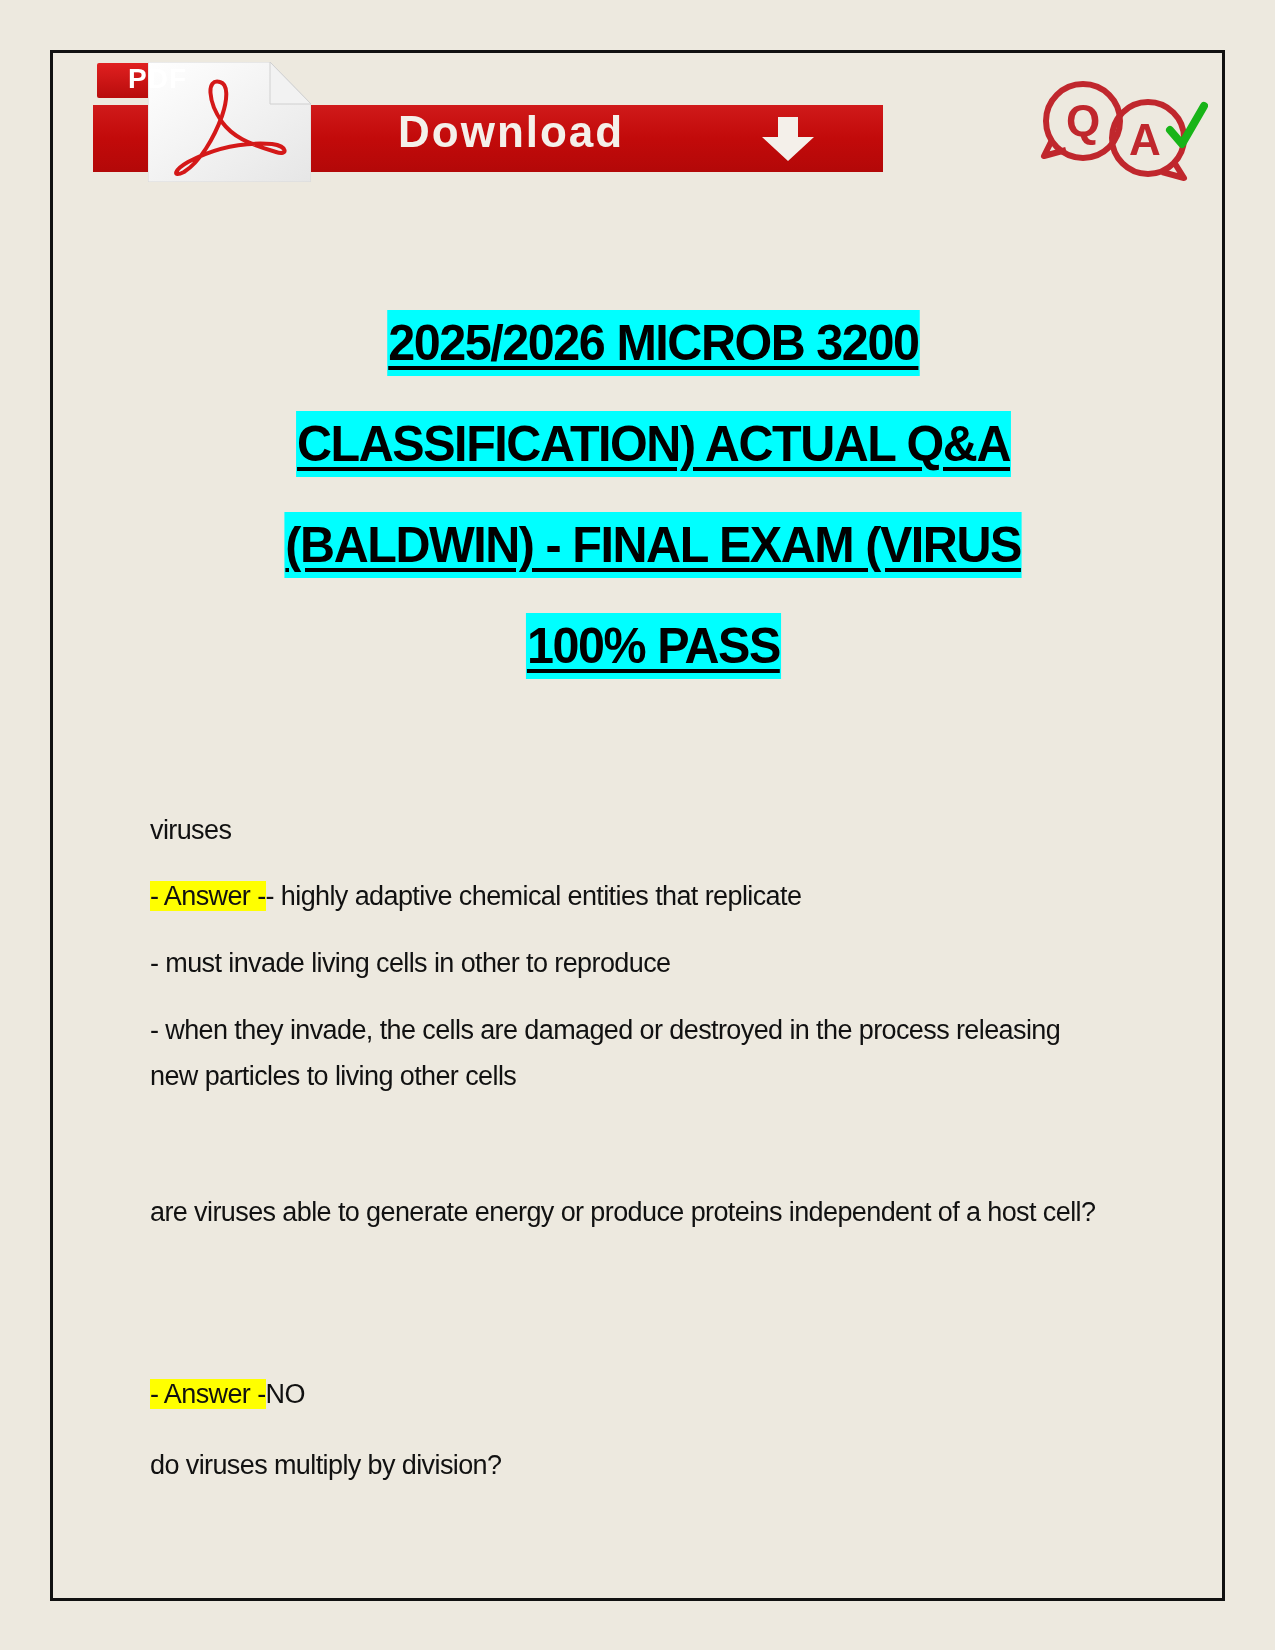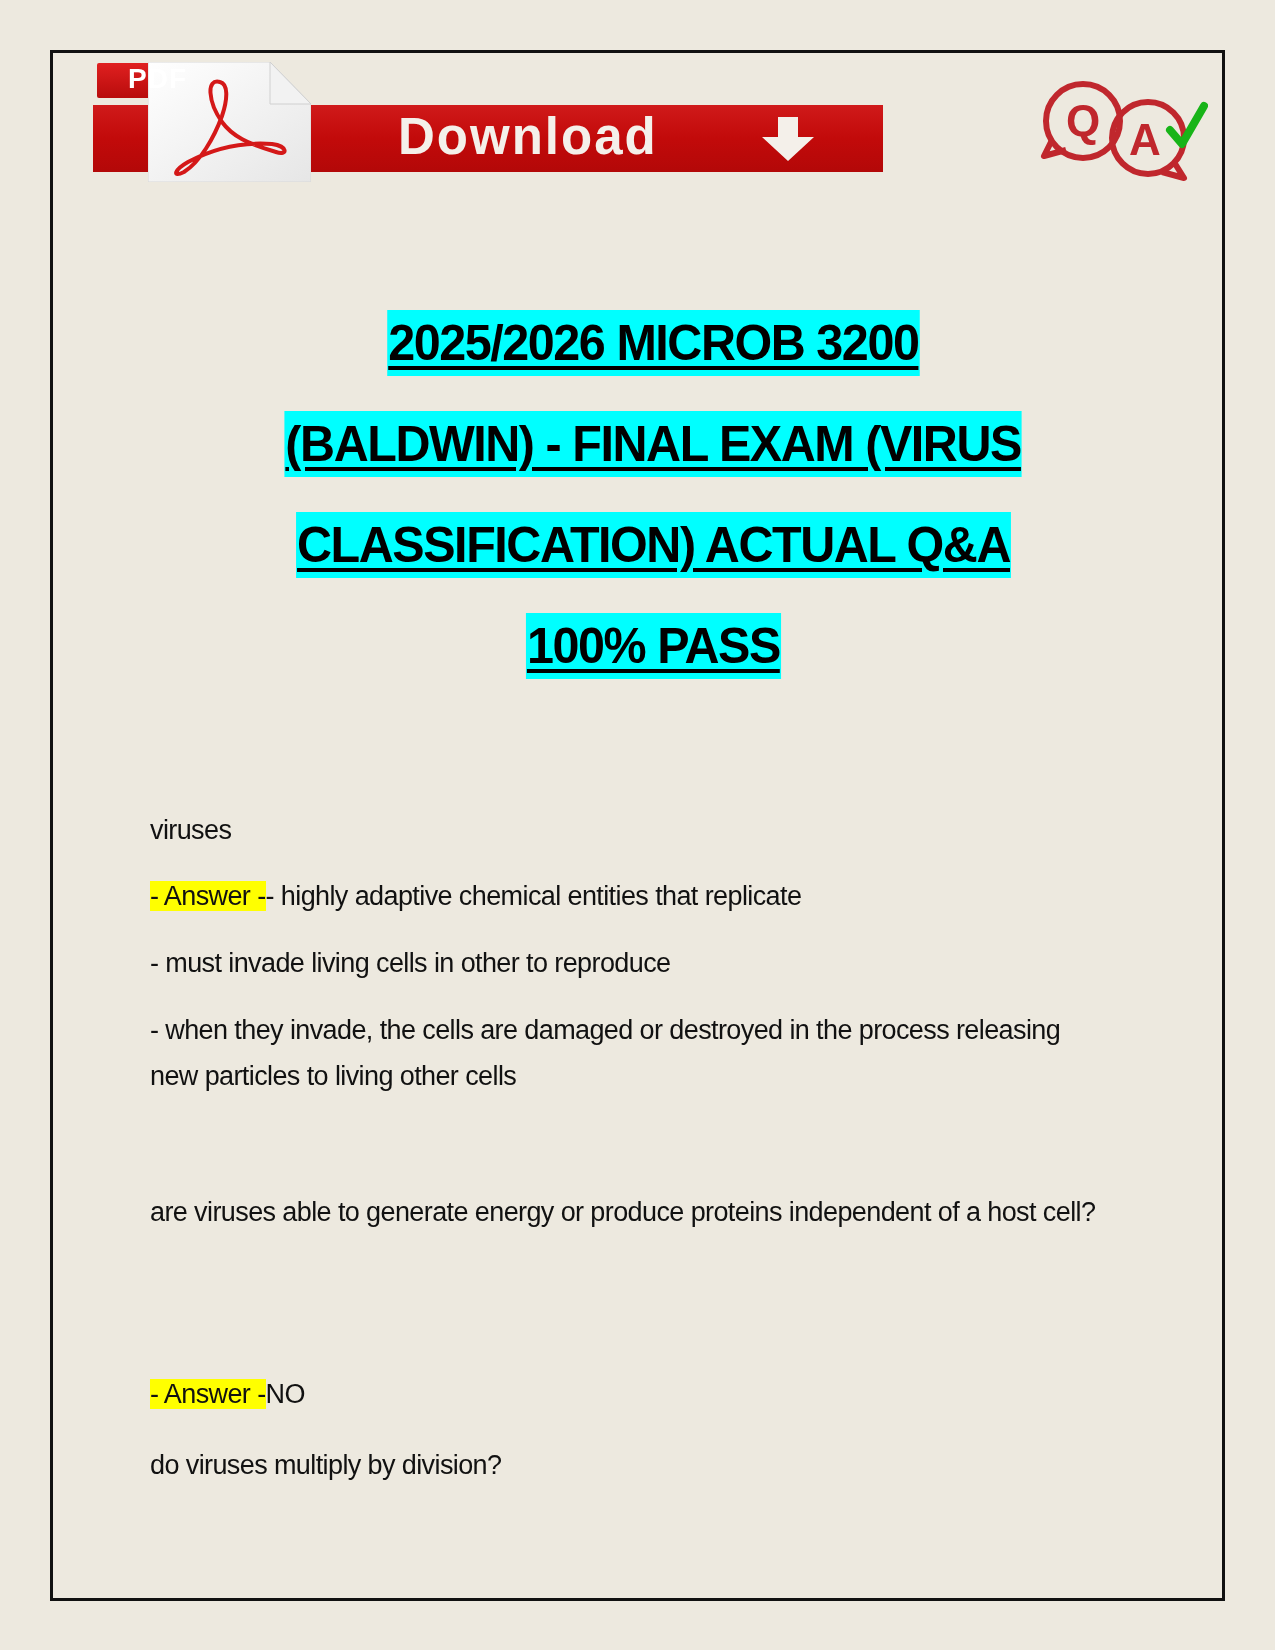"Download" .dl-text { font-size: 51px -> 44px }
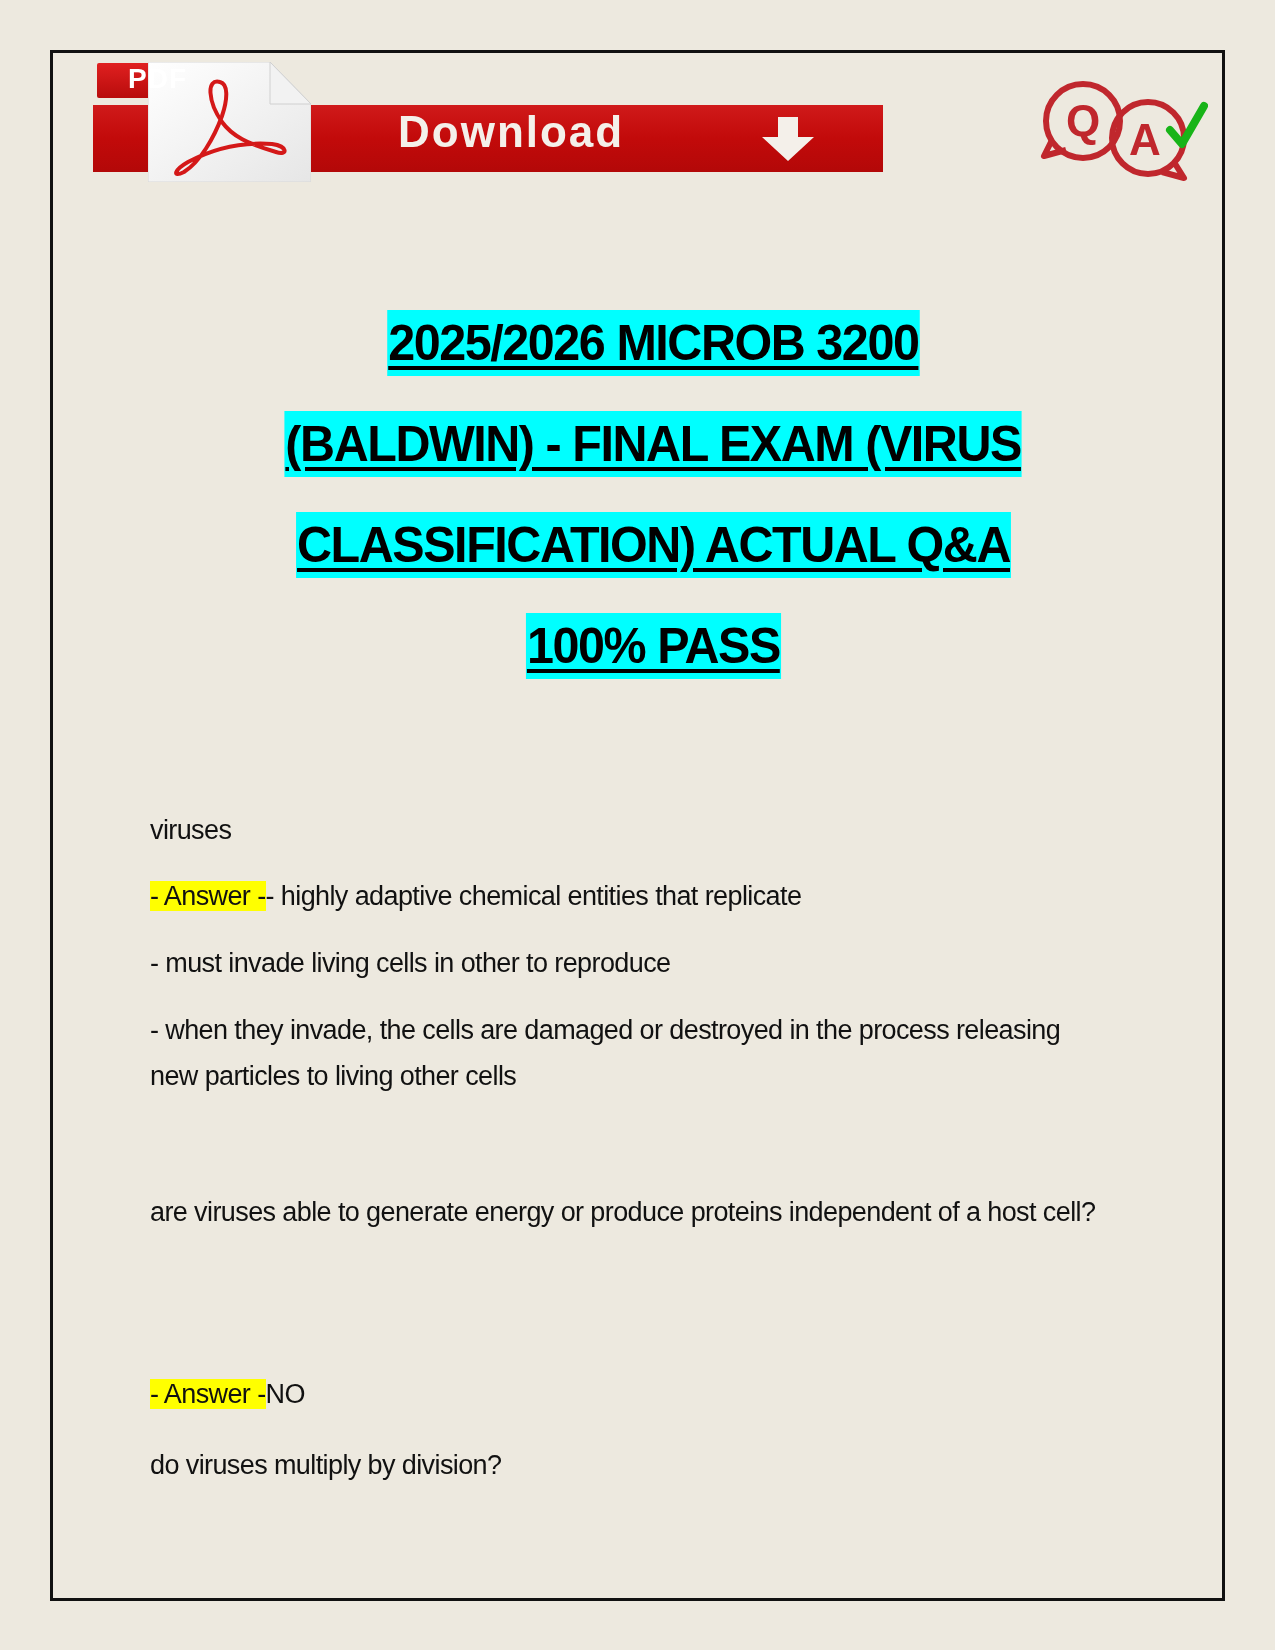"(BALDWIN) - FINAL EXAM (VIRUS" div.title-line { order: before "CLASSIFICATION) ACTUAL Q&A" -> after "CLASSIFICATION) ACTUAL Q&A" }
